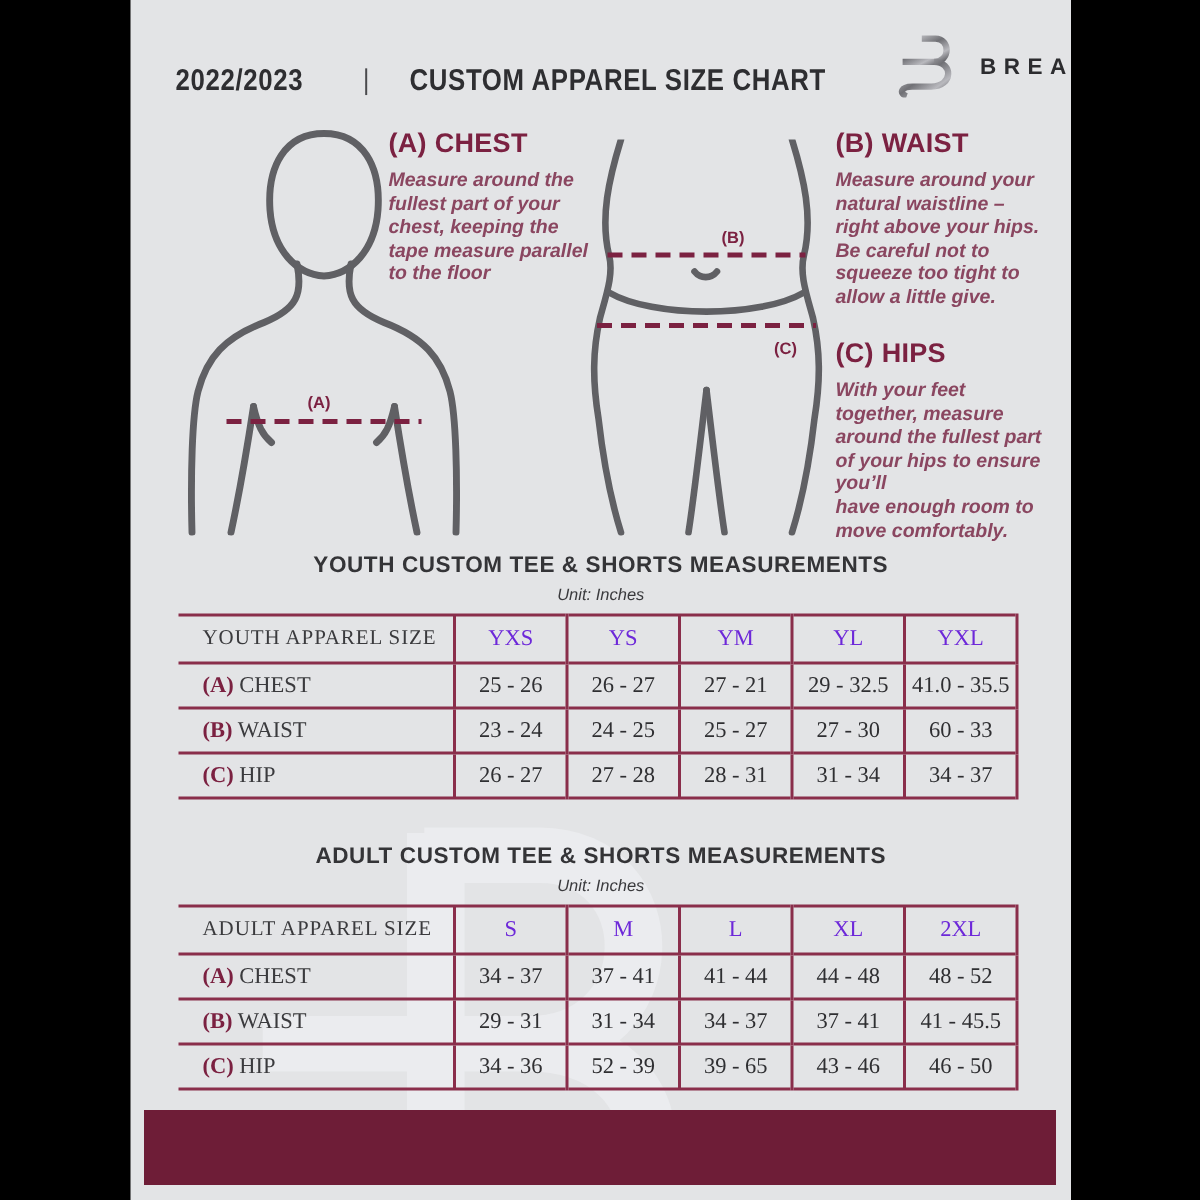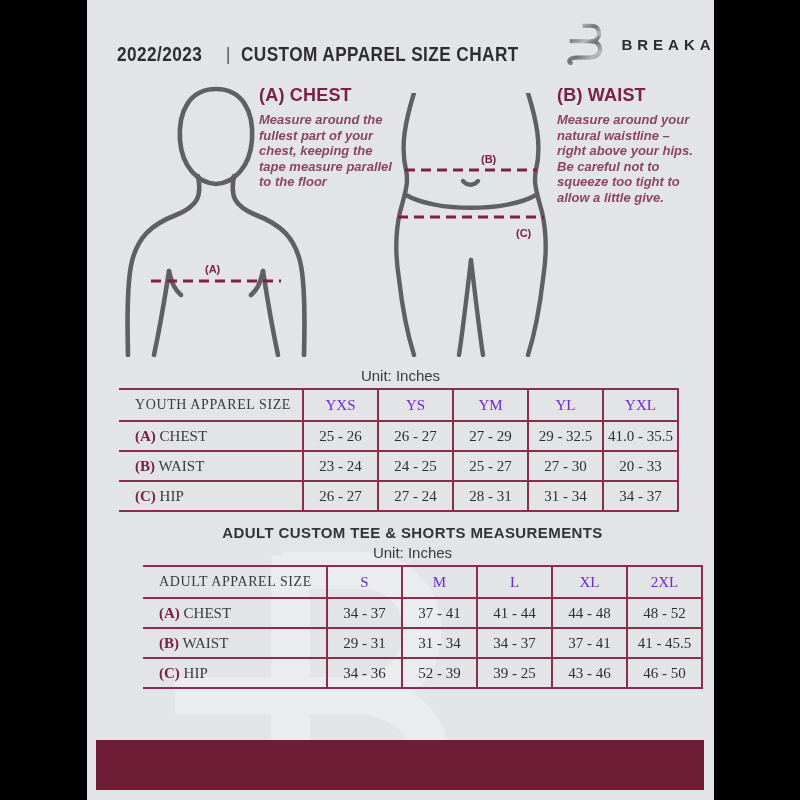"2022/2023" .title-group { gap: 10px -> 26px }
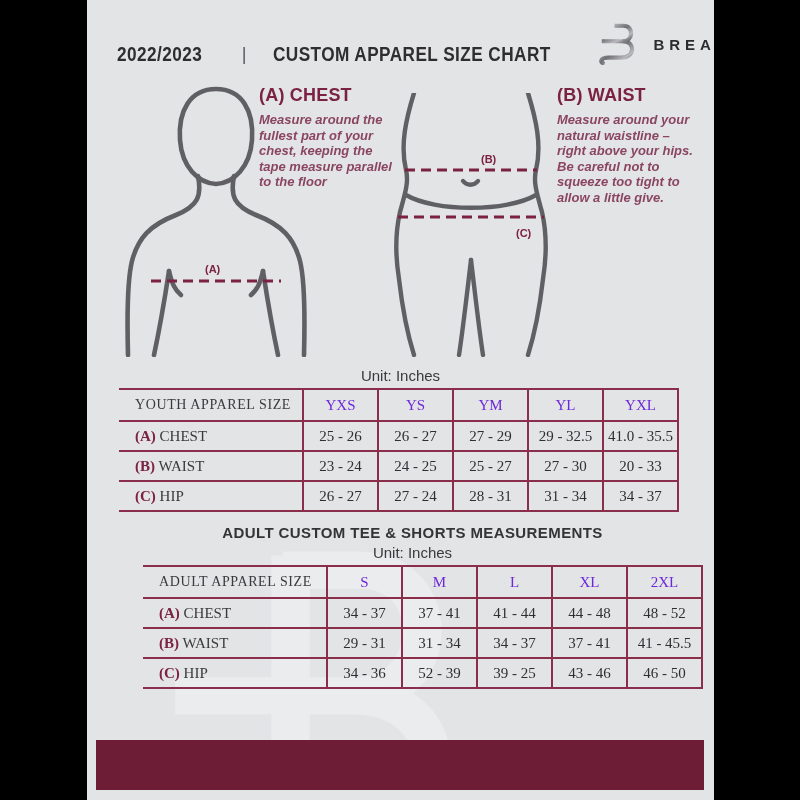"(C) HIPS" div.guide-text { html: none -> <div> <h3>(C) HIPS</h3> <p>With your feet together, measure around the fullest part of your hips to ensure you’ll have enough room to move comfortably.</p> </div> }
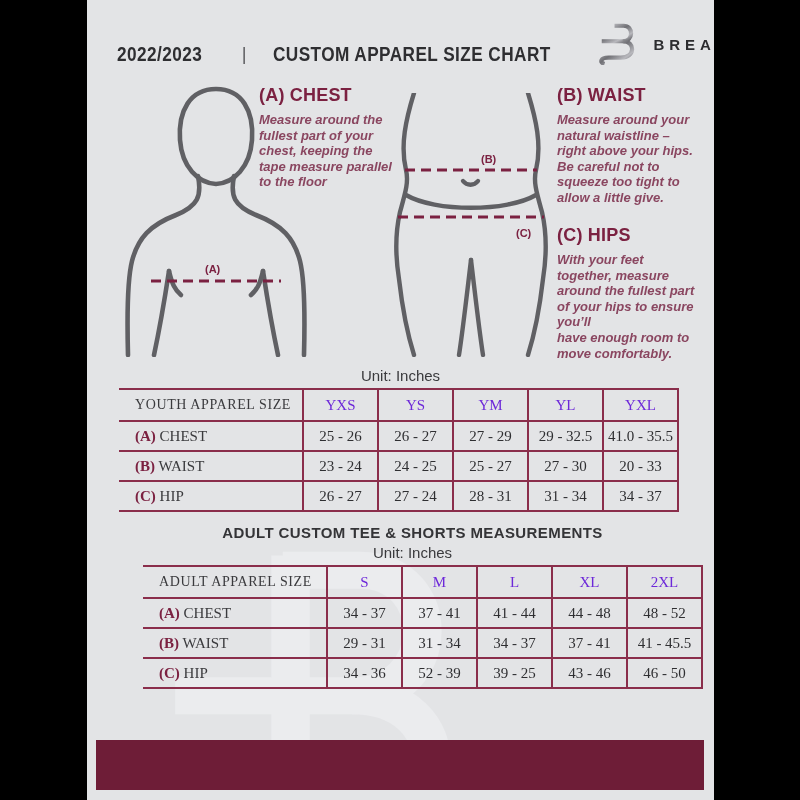"YOUTH CUSTOM TEE & SHORTS" div.table-title { html: none -> <div>YOUTH CUSTOM TEE &amp; SHORTS MEASUREMENTS</div> }
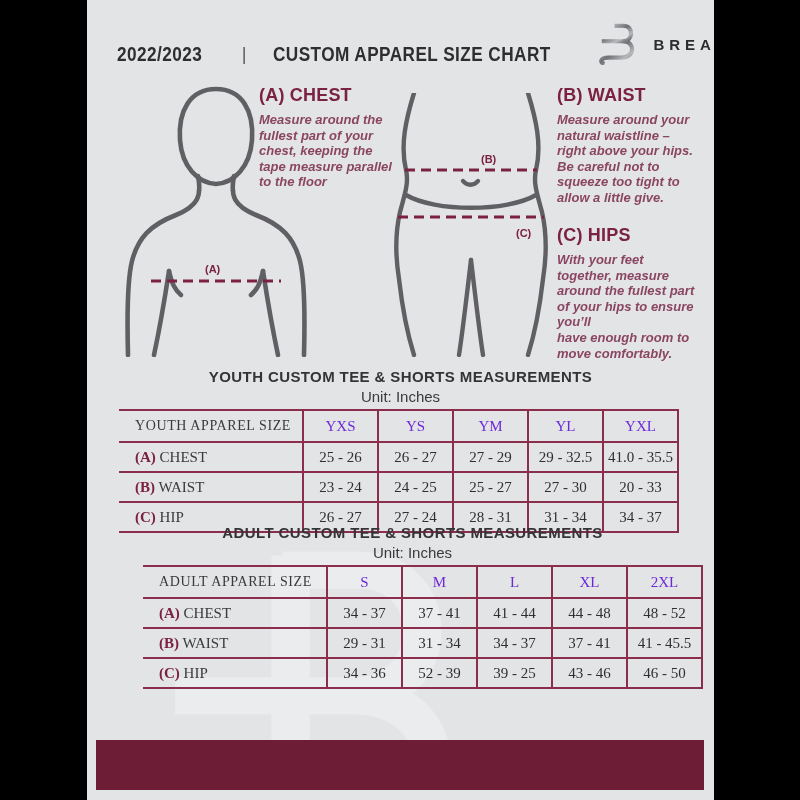"Unit: Inches" .table-unit { font-size: 15px -> 11px; font-style: none -> italic }
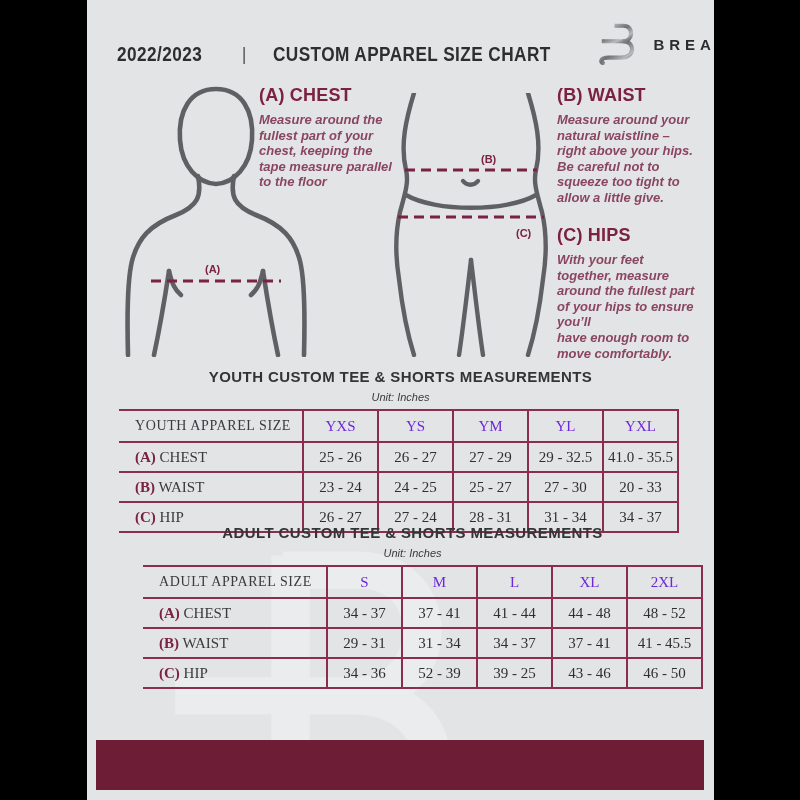"27 - 29" td.cell-size { text: 29 -> 21 }
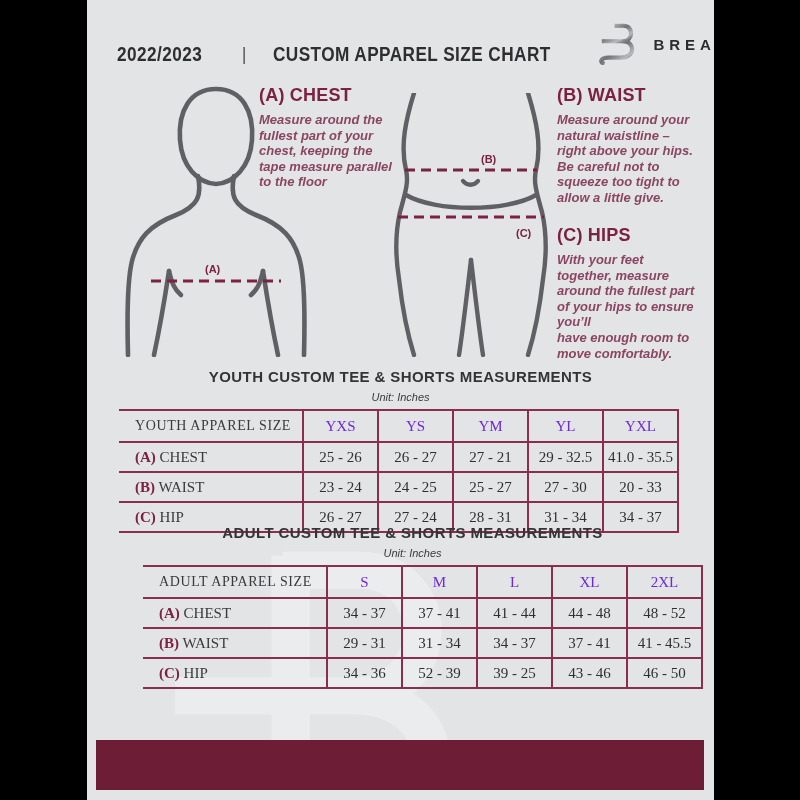"20 - 33" td.cell-size { text: 20 -> 60 }
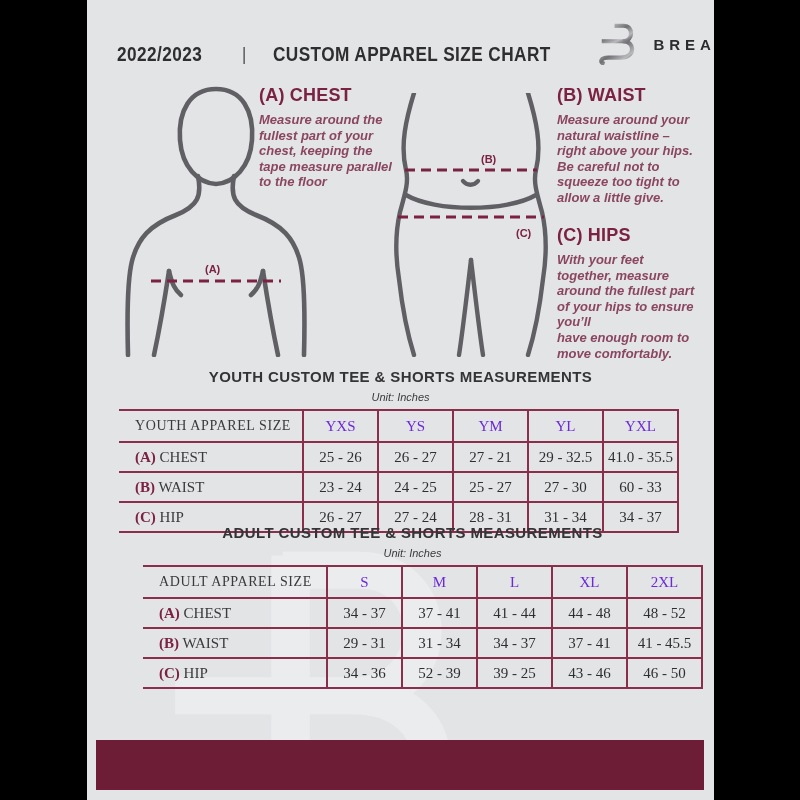"27 - 24" td.cell-size { text: 24 -> 28 }
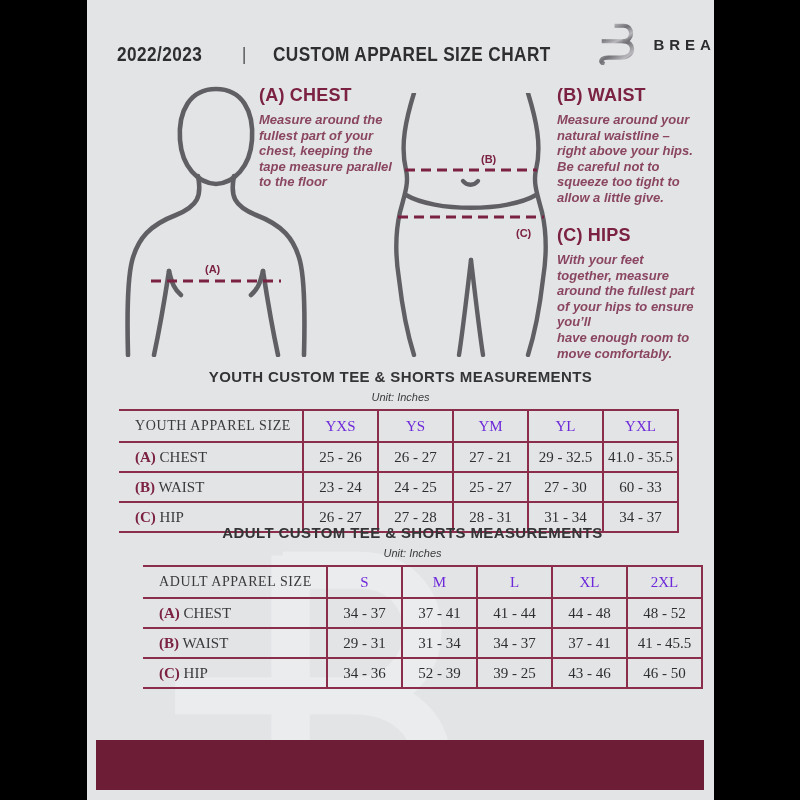"ADULT CUSTOM TEE & SHORTS" .adult-block { padding-left: 24px -> none; top: 522px -> 560px }
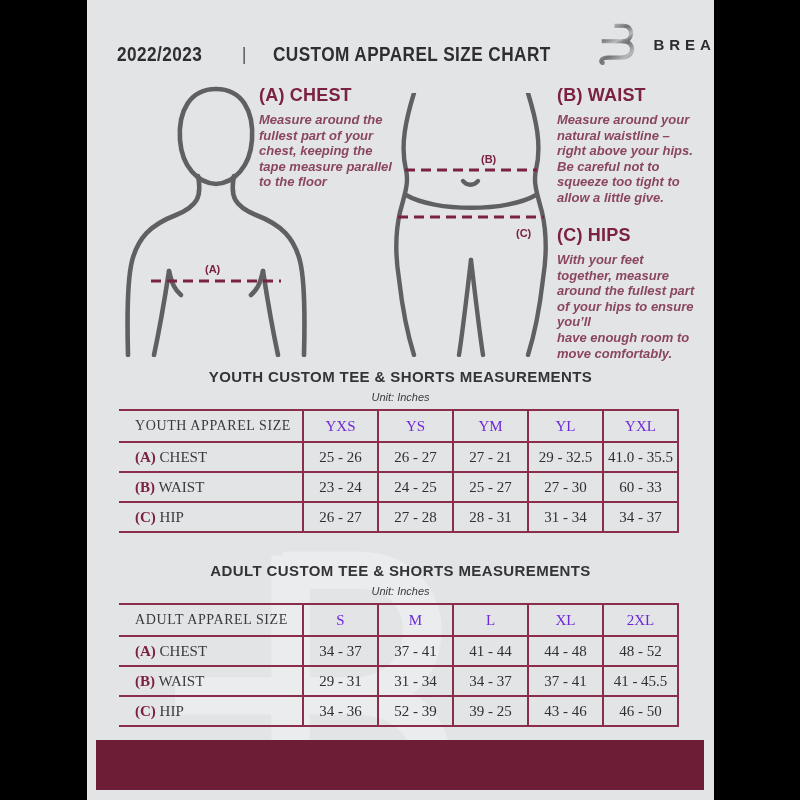"39 - 25" td.cell-size { text: 25 -> 65 }
